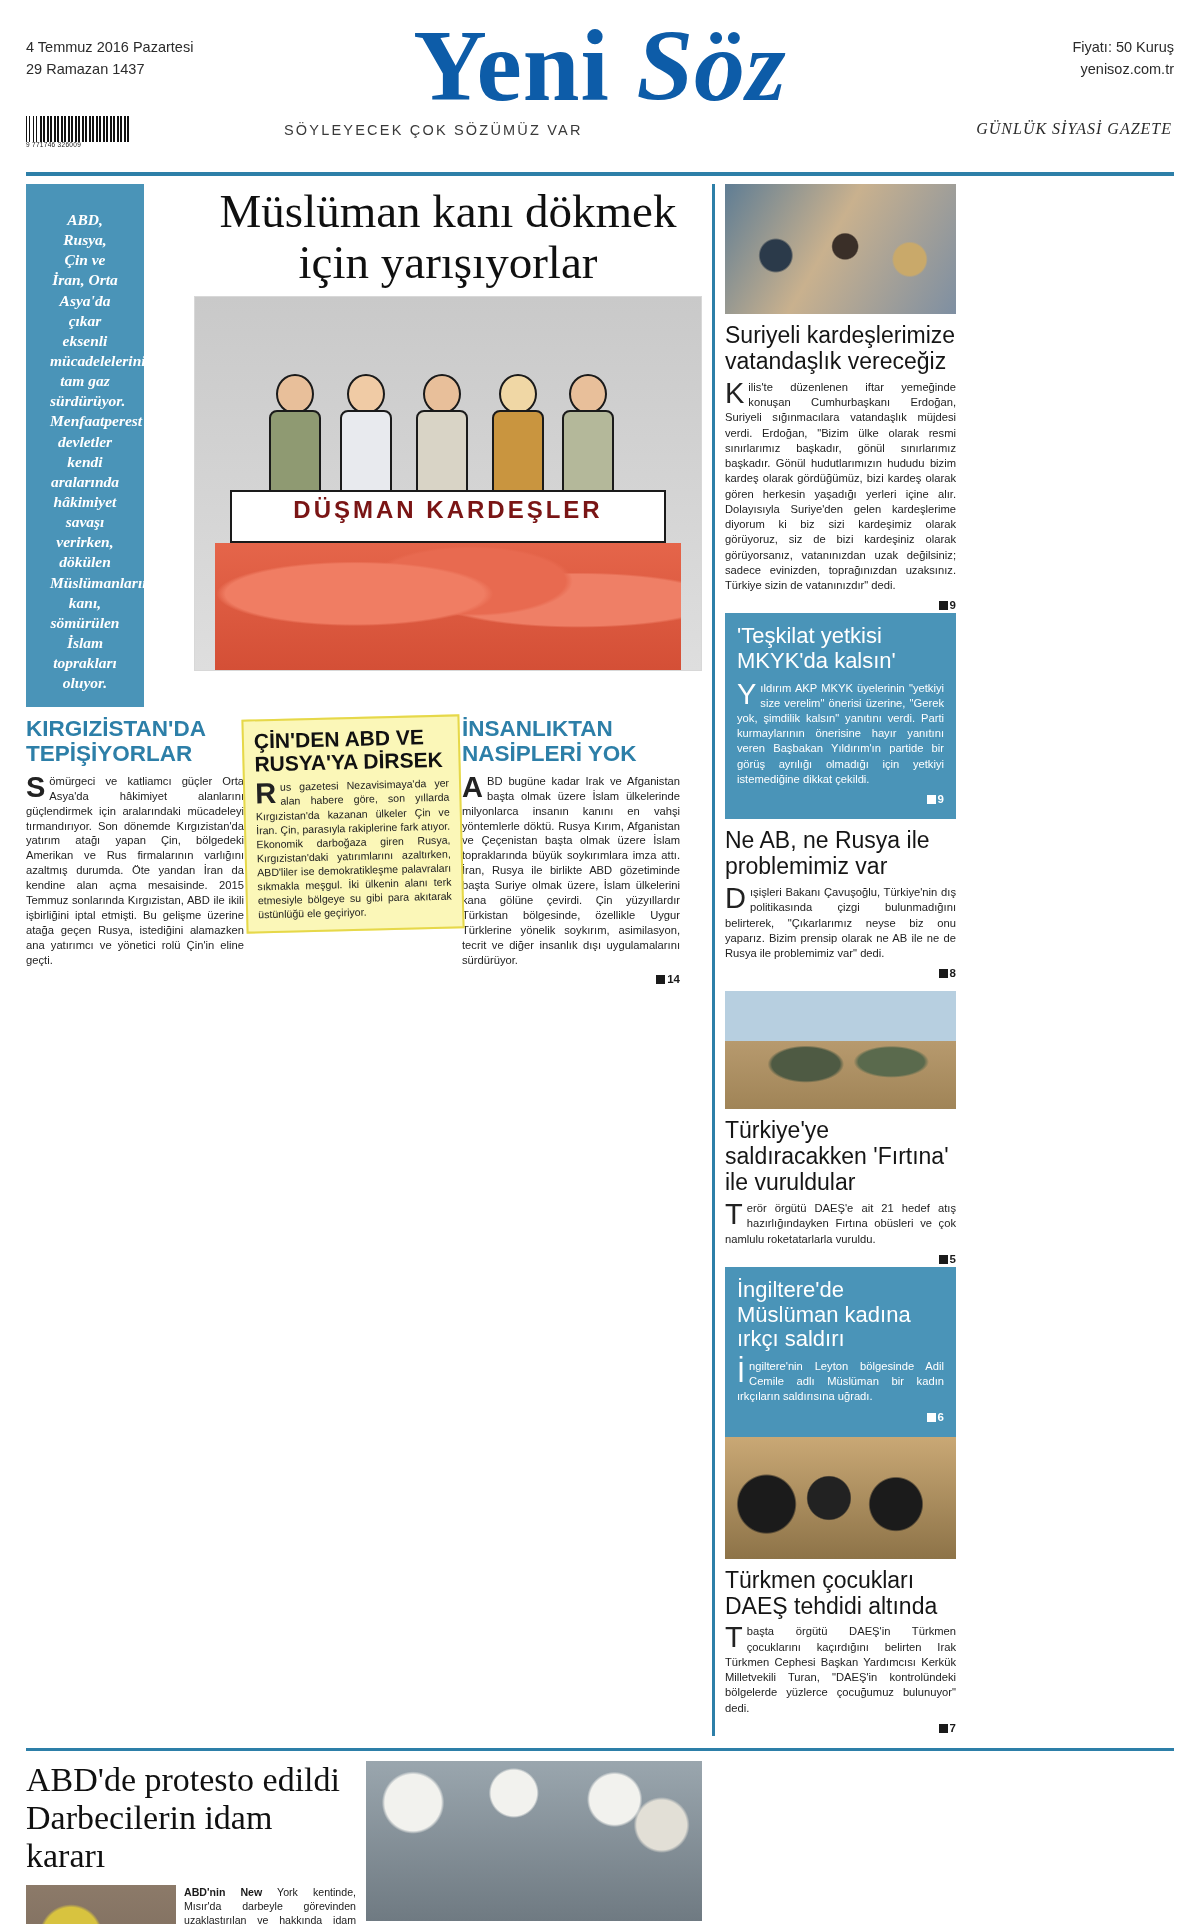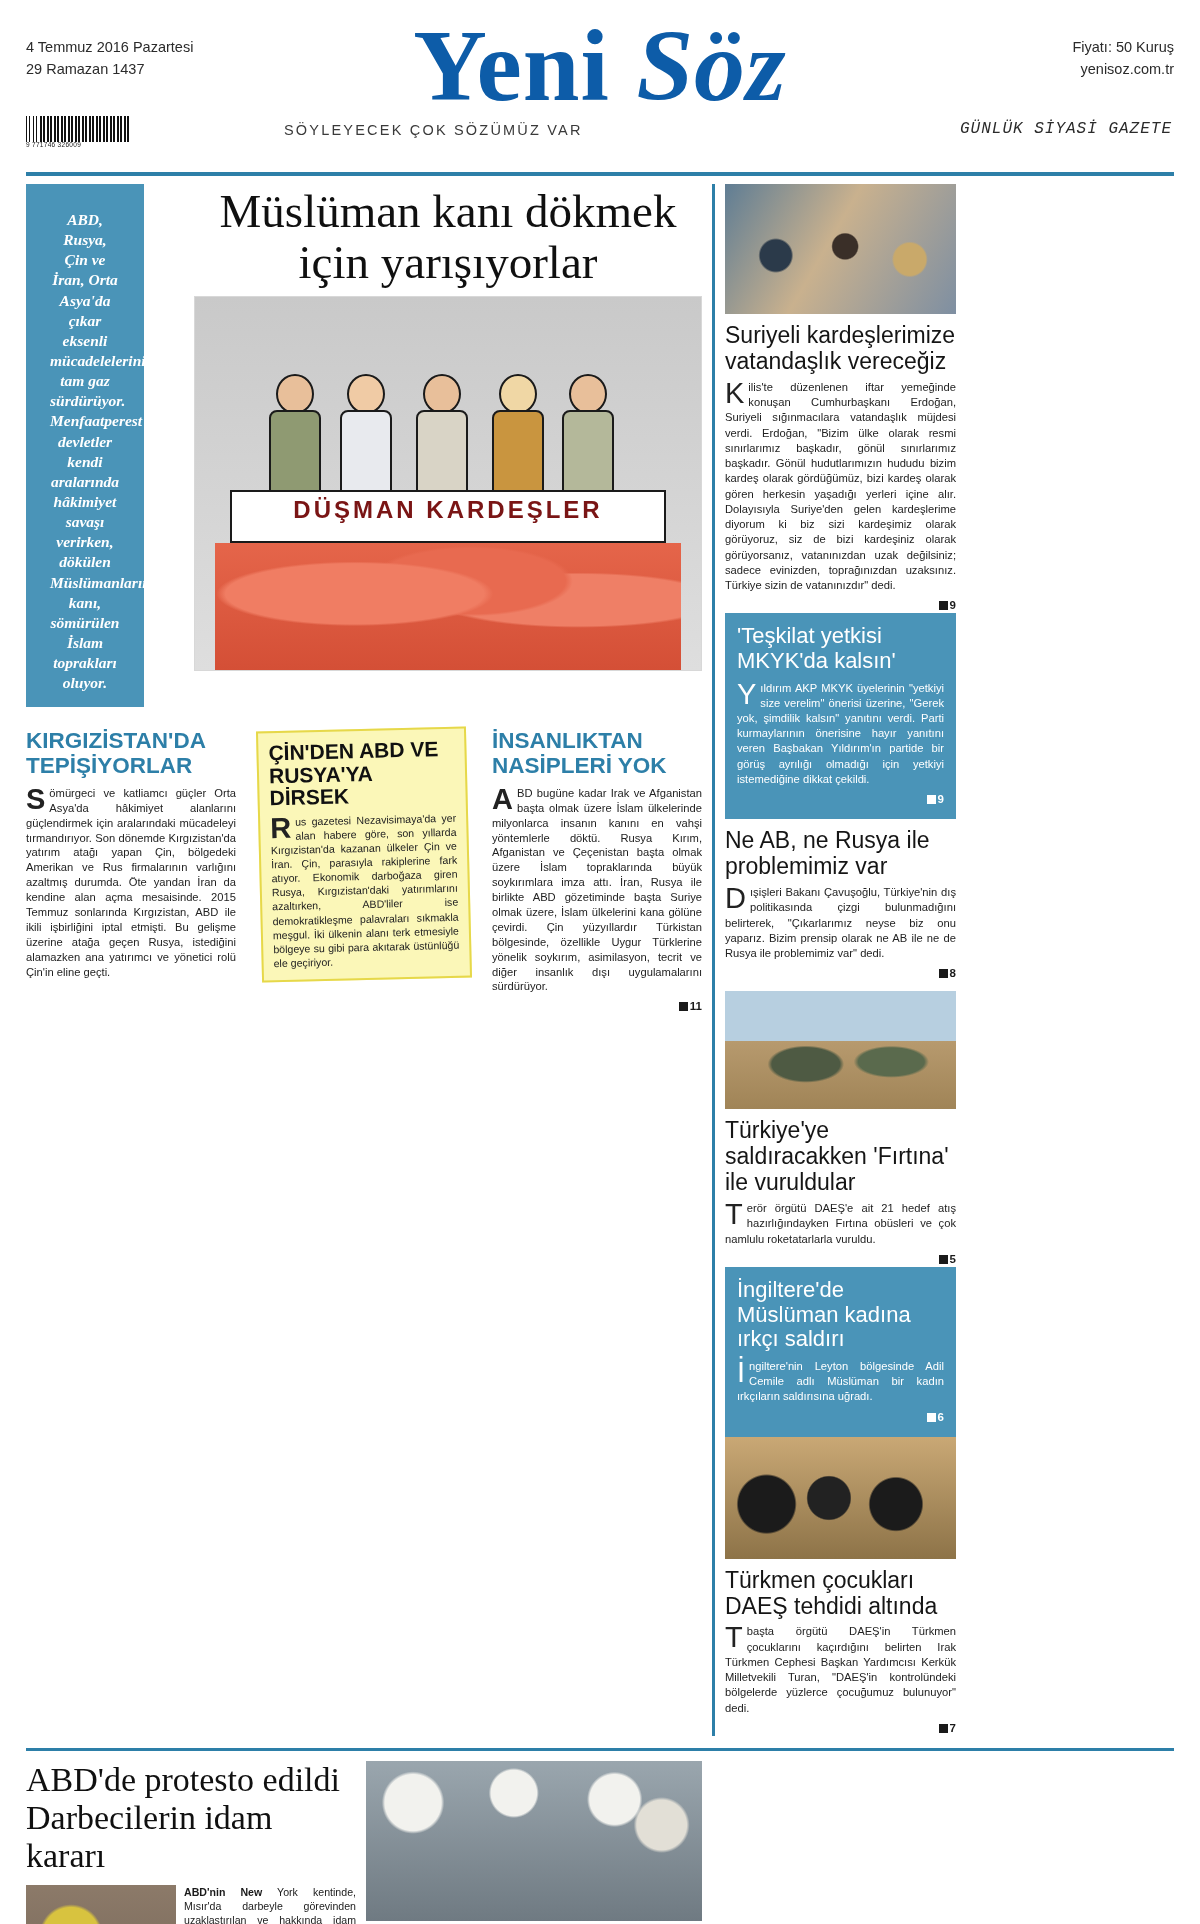"GÜNLÜK SİYASİ GAZETE" .gazete { font-family: Liberation Mono, monospace -> Liberation Serif, serif }
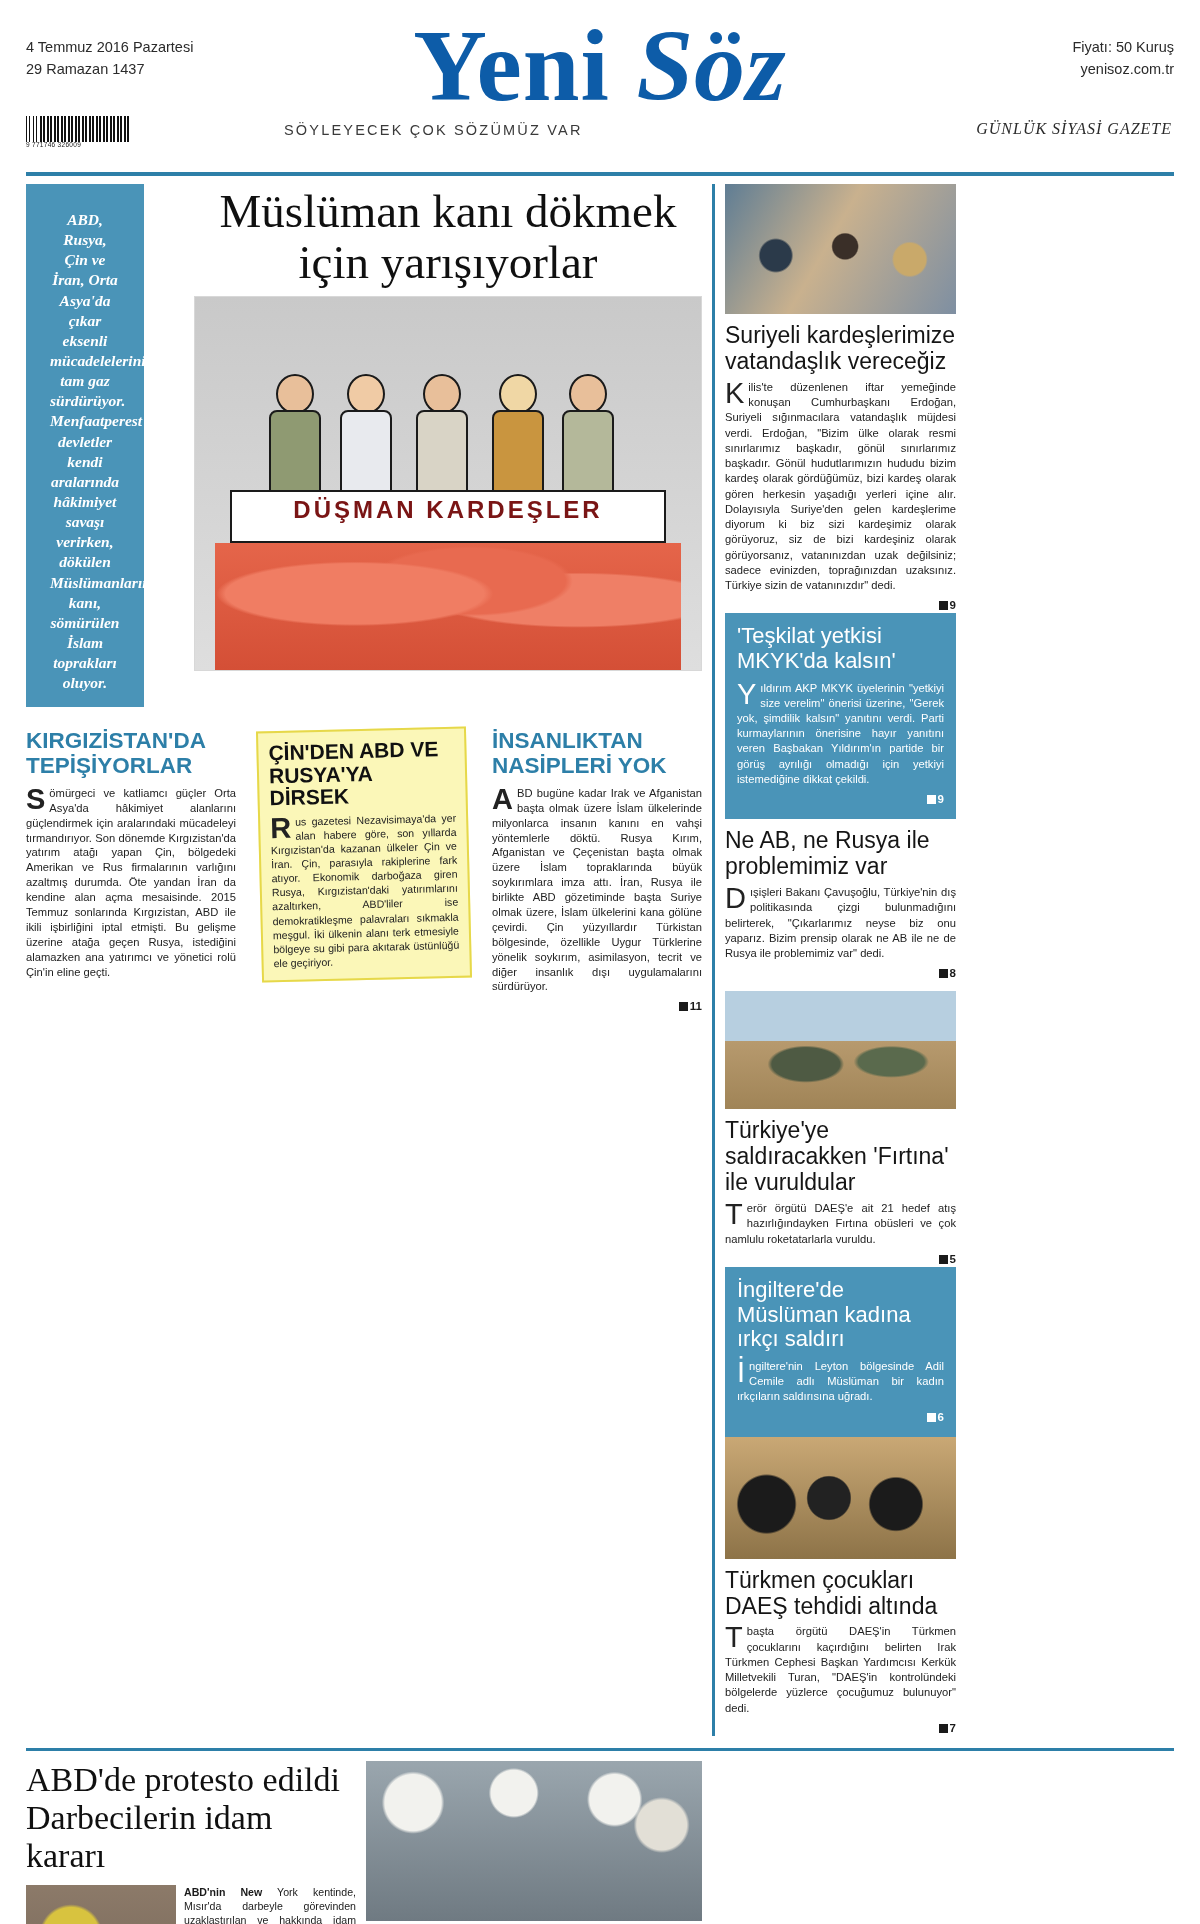"KIRGIZİSTAN'DA TEPİŞİYORLAR" .trio { gap: 23px -> 0; margin-top: 22px -> 10px }
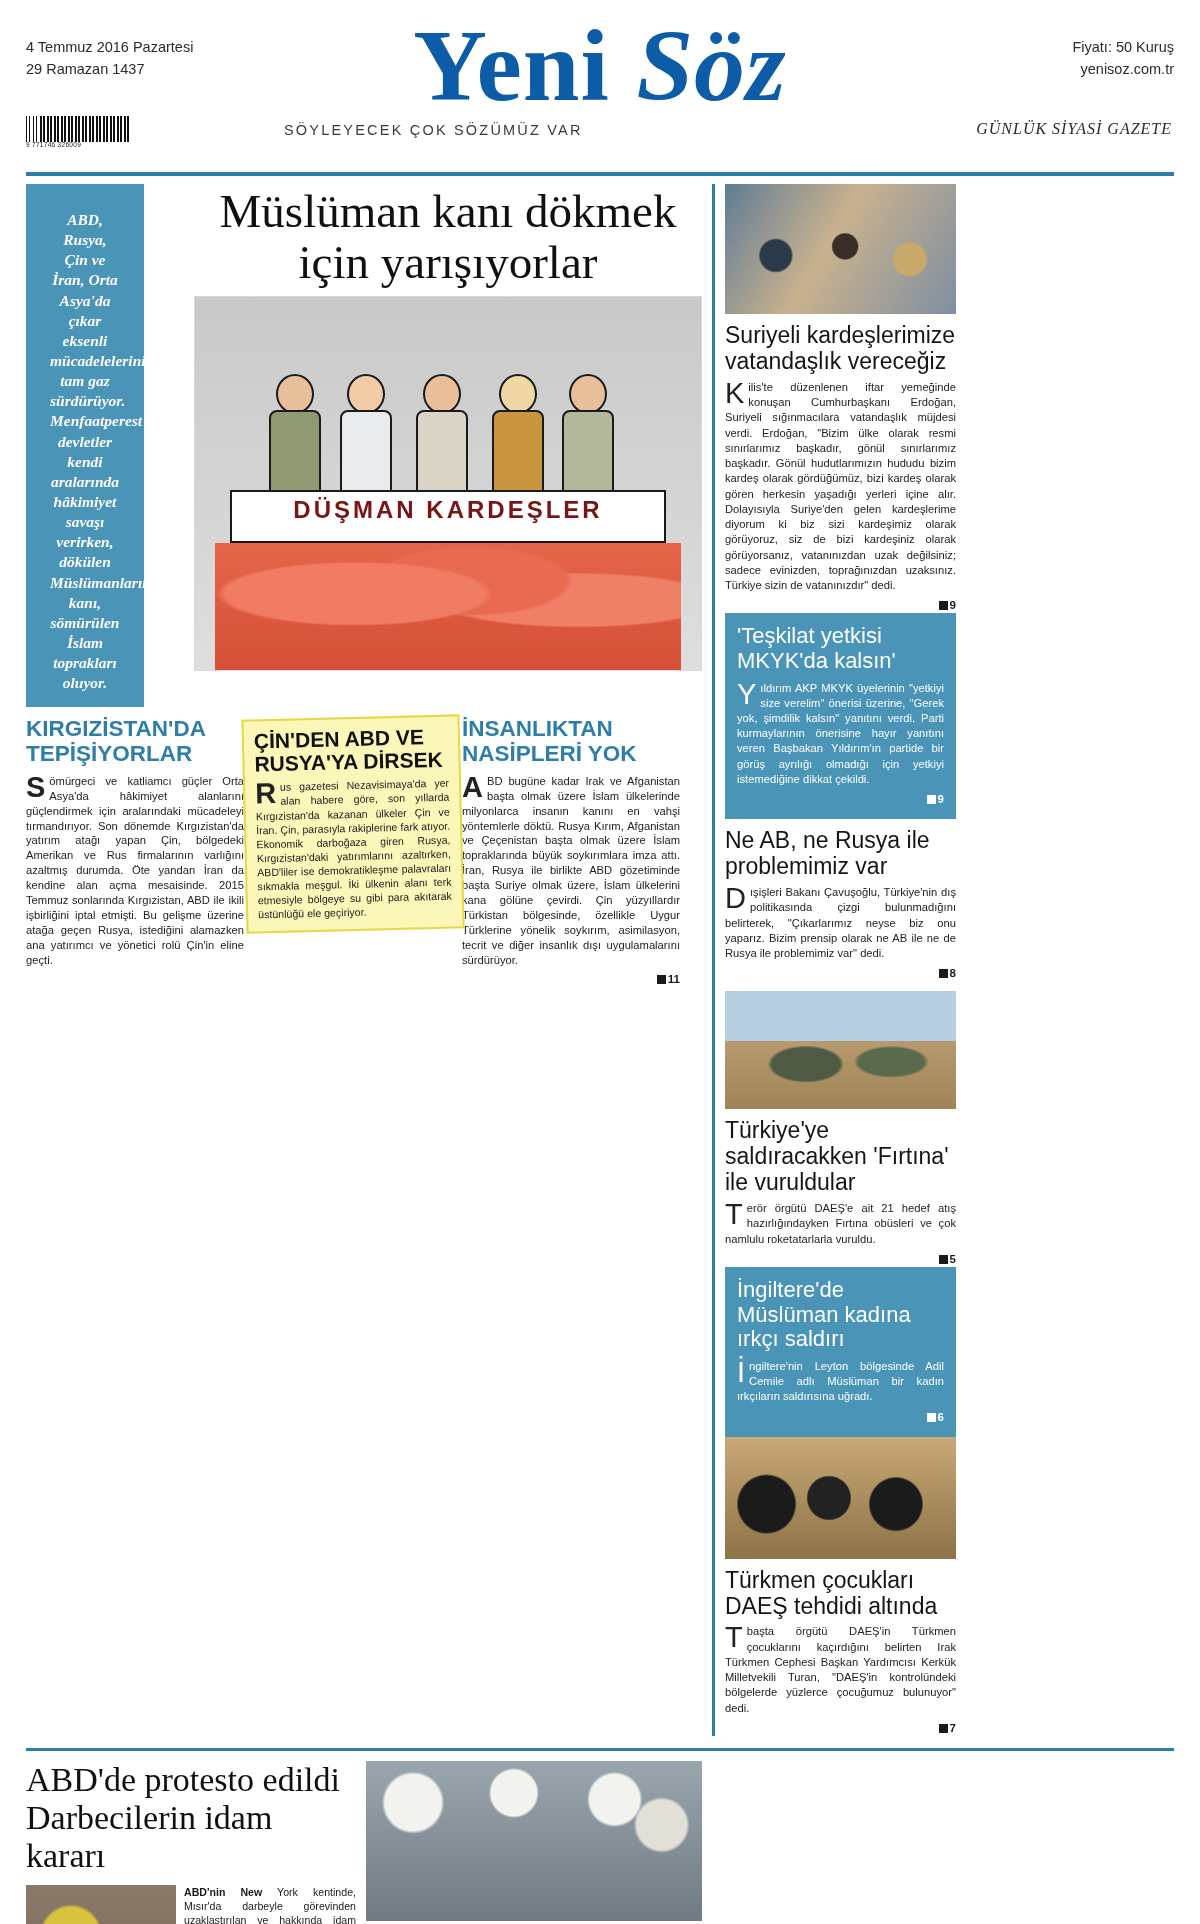"11" span.pageno { text: 11 -> 14 }
